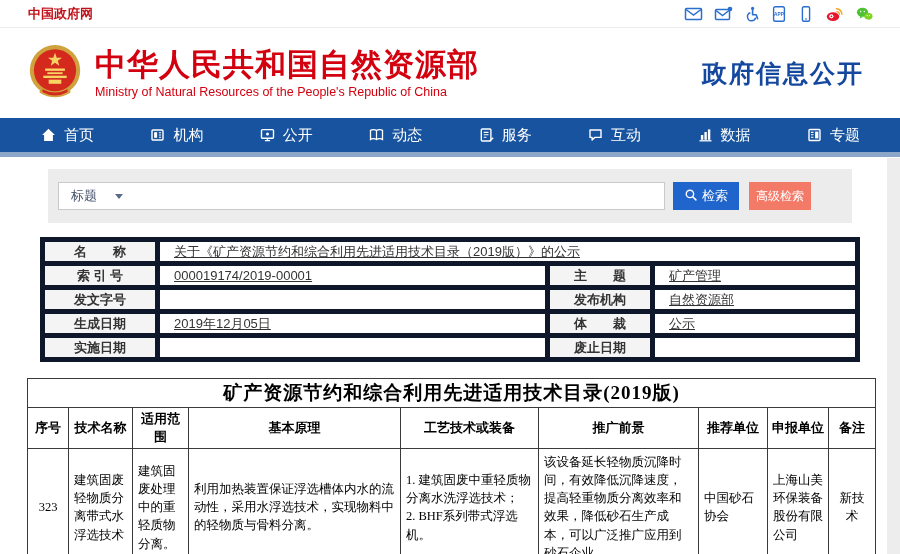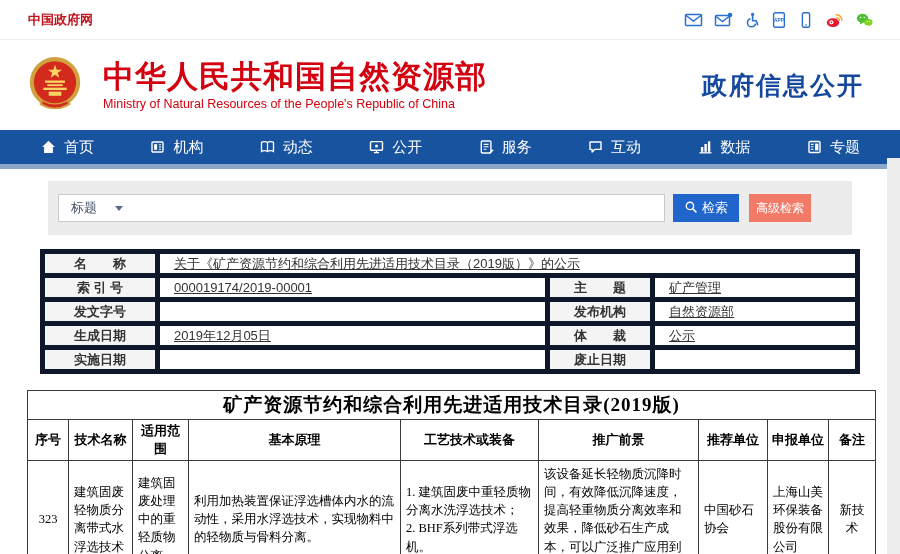"中国政府网" .topbar { height: 40px -> 28px }
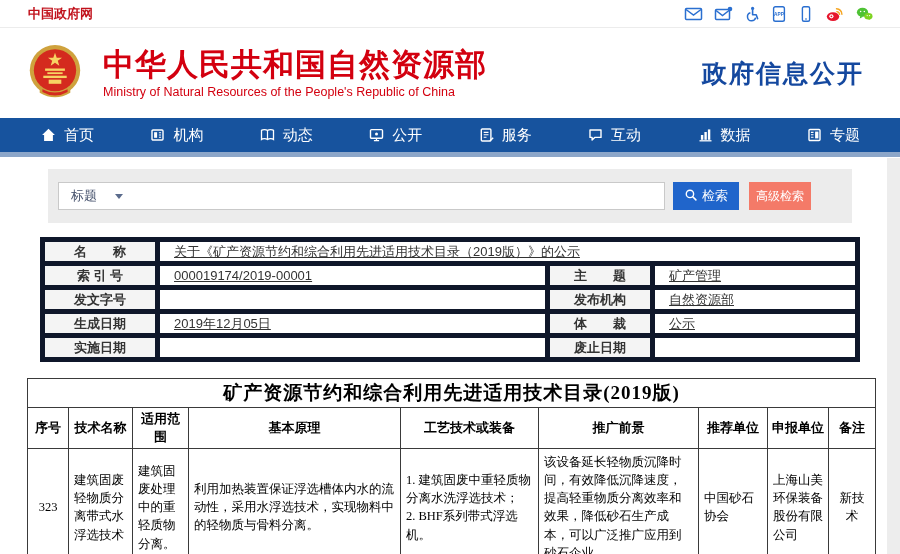"中华人民共和国自然资源部" .header { gap: 8px -> none }
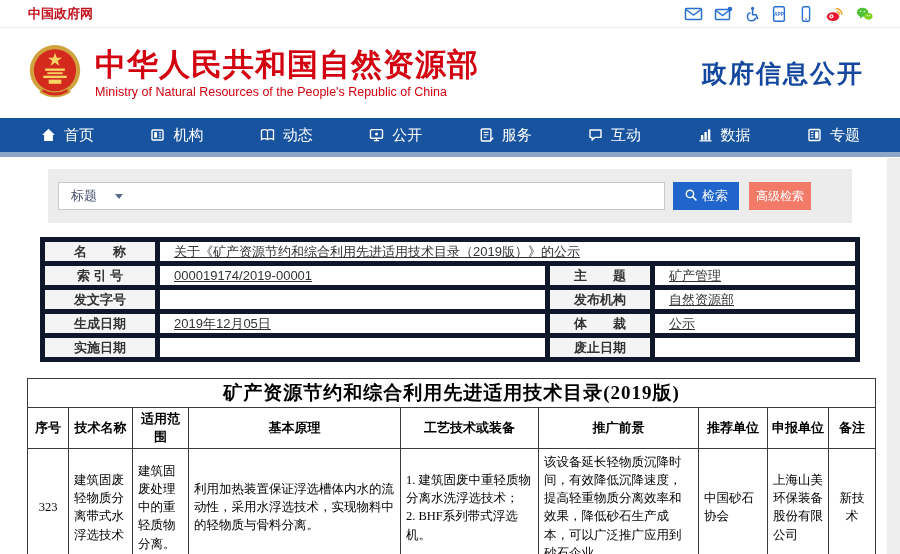"动态" a { order: before "公开" -> after "公开" }
